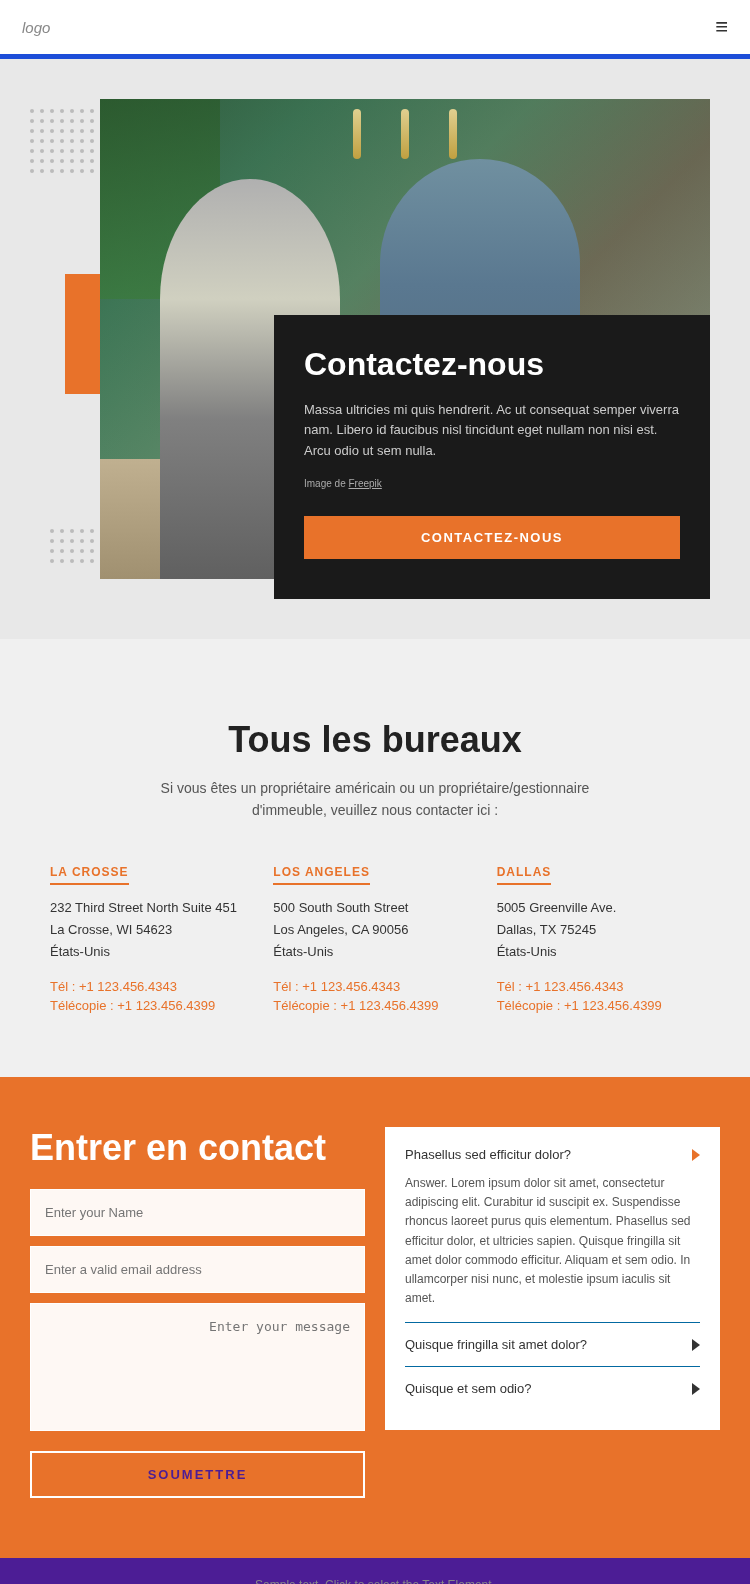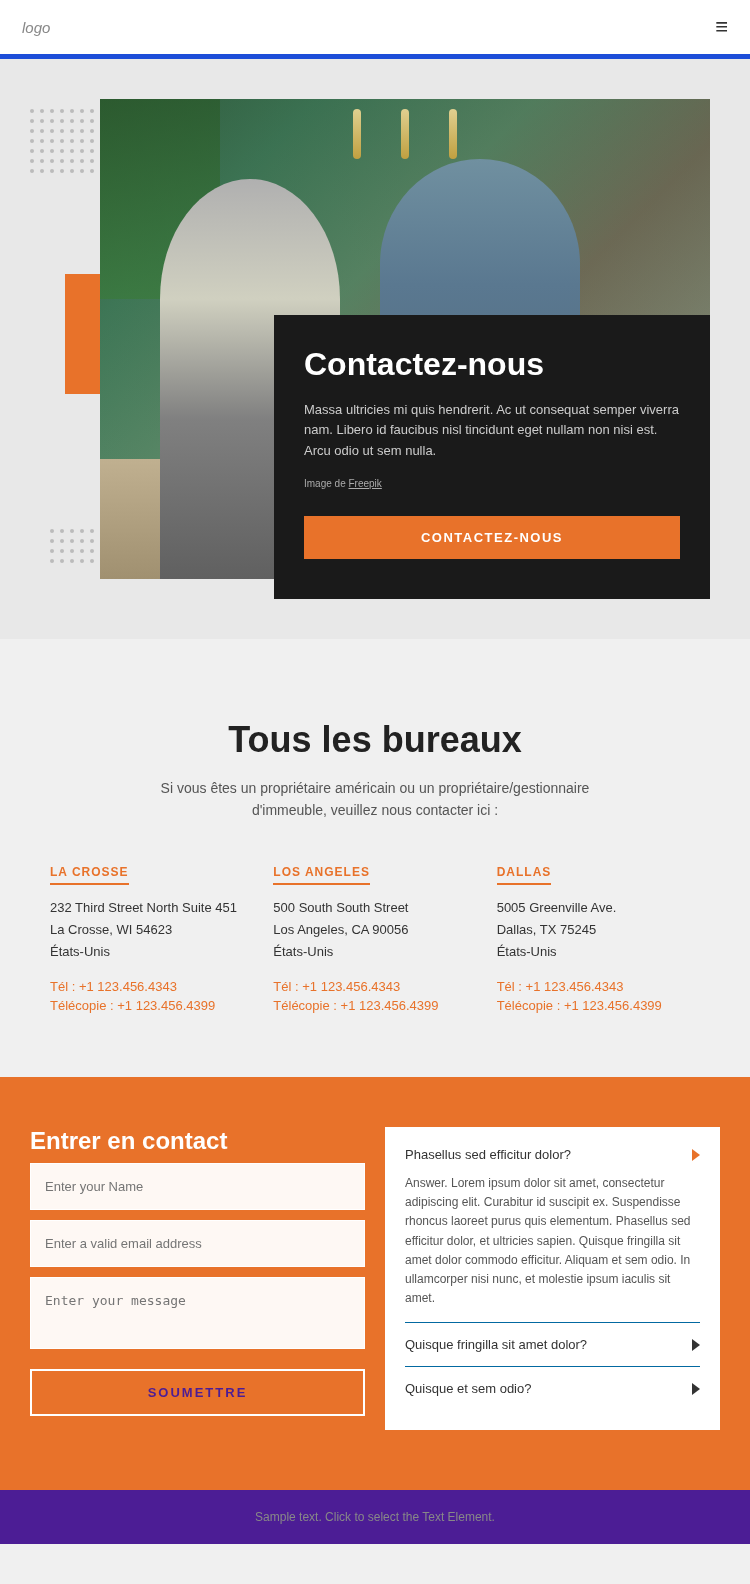"Entrer en contact" .contact-left h2 { font-size: 24px -> 36px; margin-bottom: 8px -> 20px }
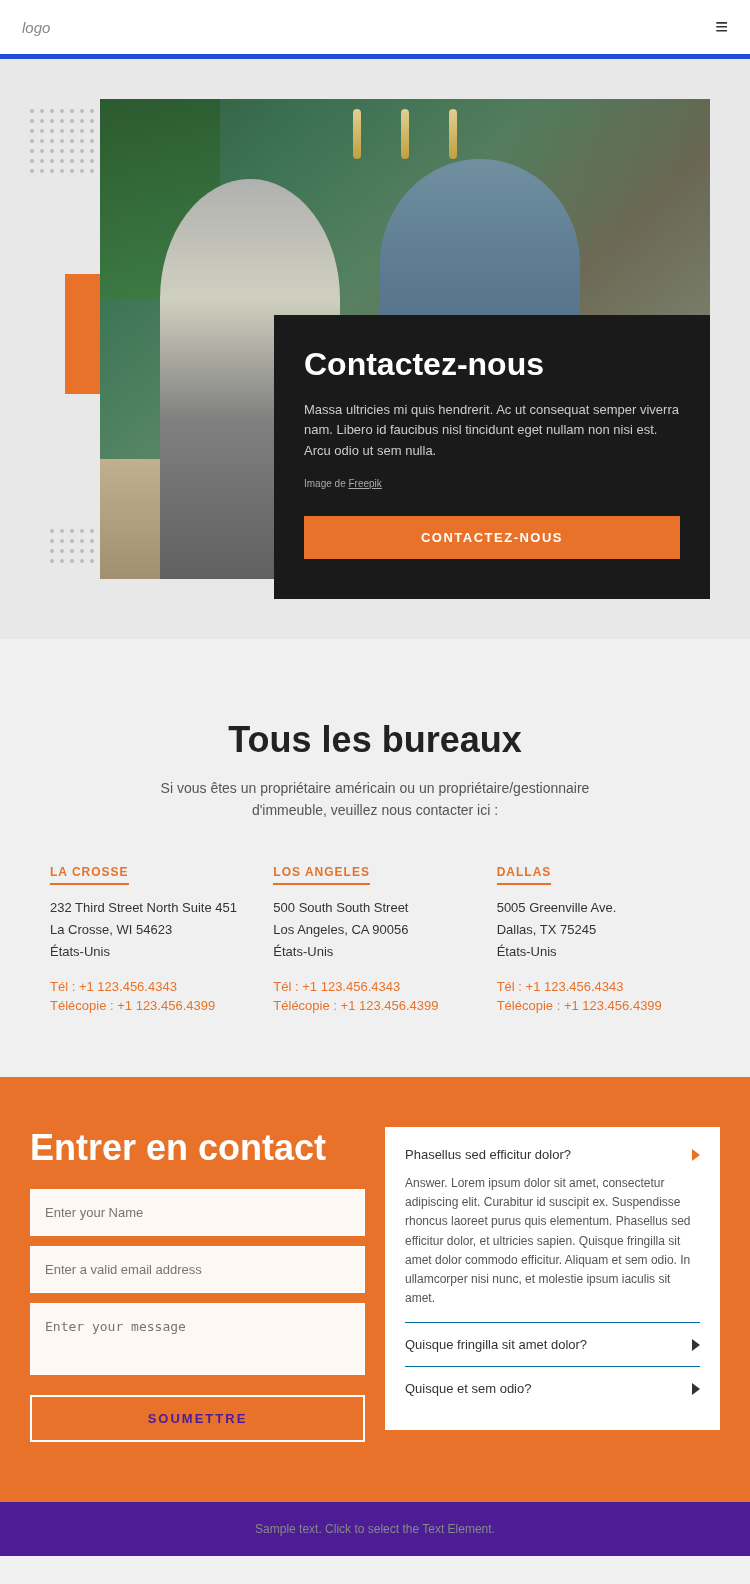"Enter your message" .contact-left textarea { height: 72px -> 128px; text-align: none -> right }
